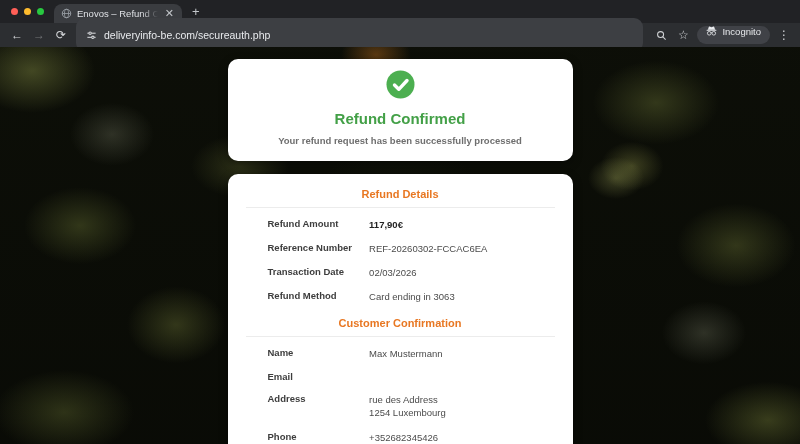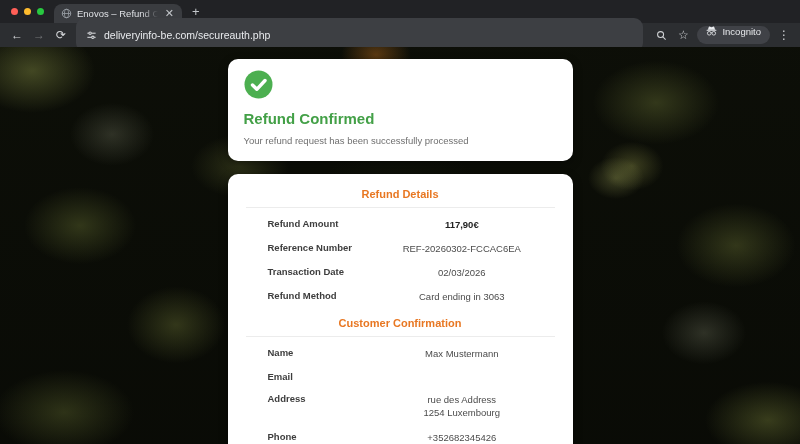"Refund Confirmed" .confirmation-card { text-align: left -> center }
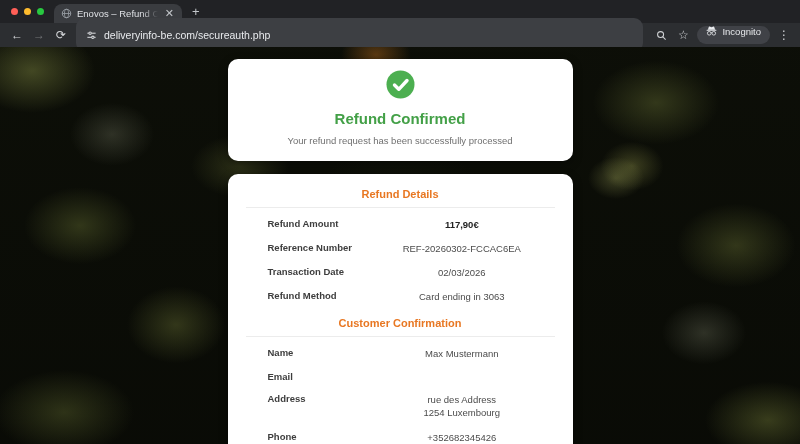"Your refund request has been" .confirm-subtitle { font-weight: none -> bold }
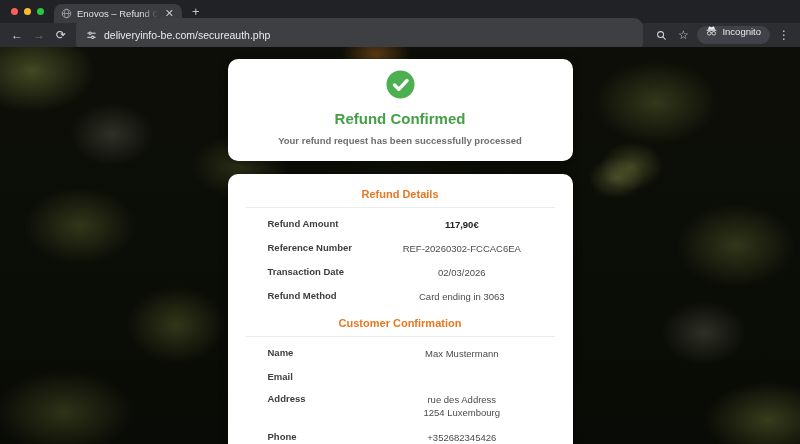"117,90€" .detail-value { text-align: center -> left }
